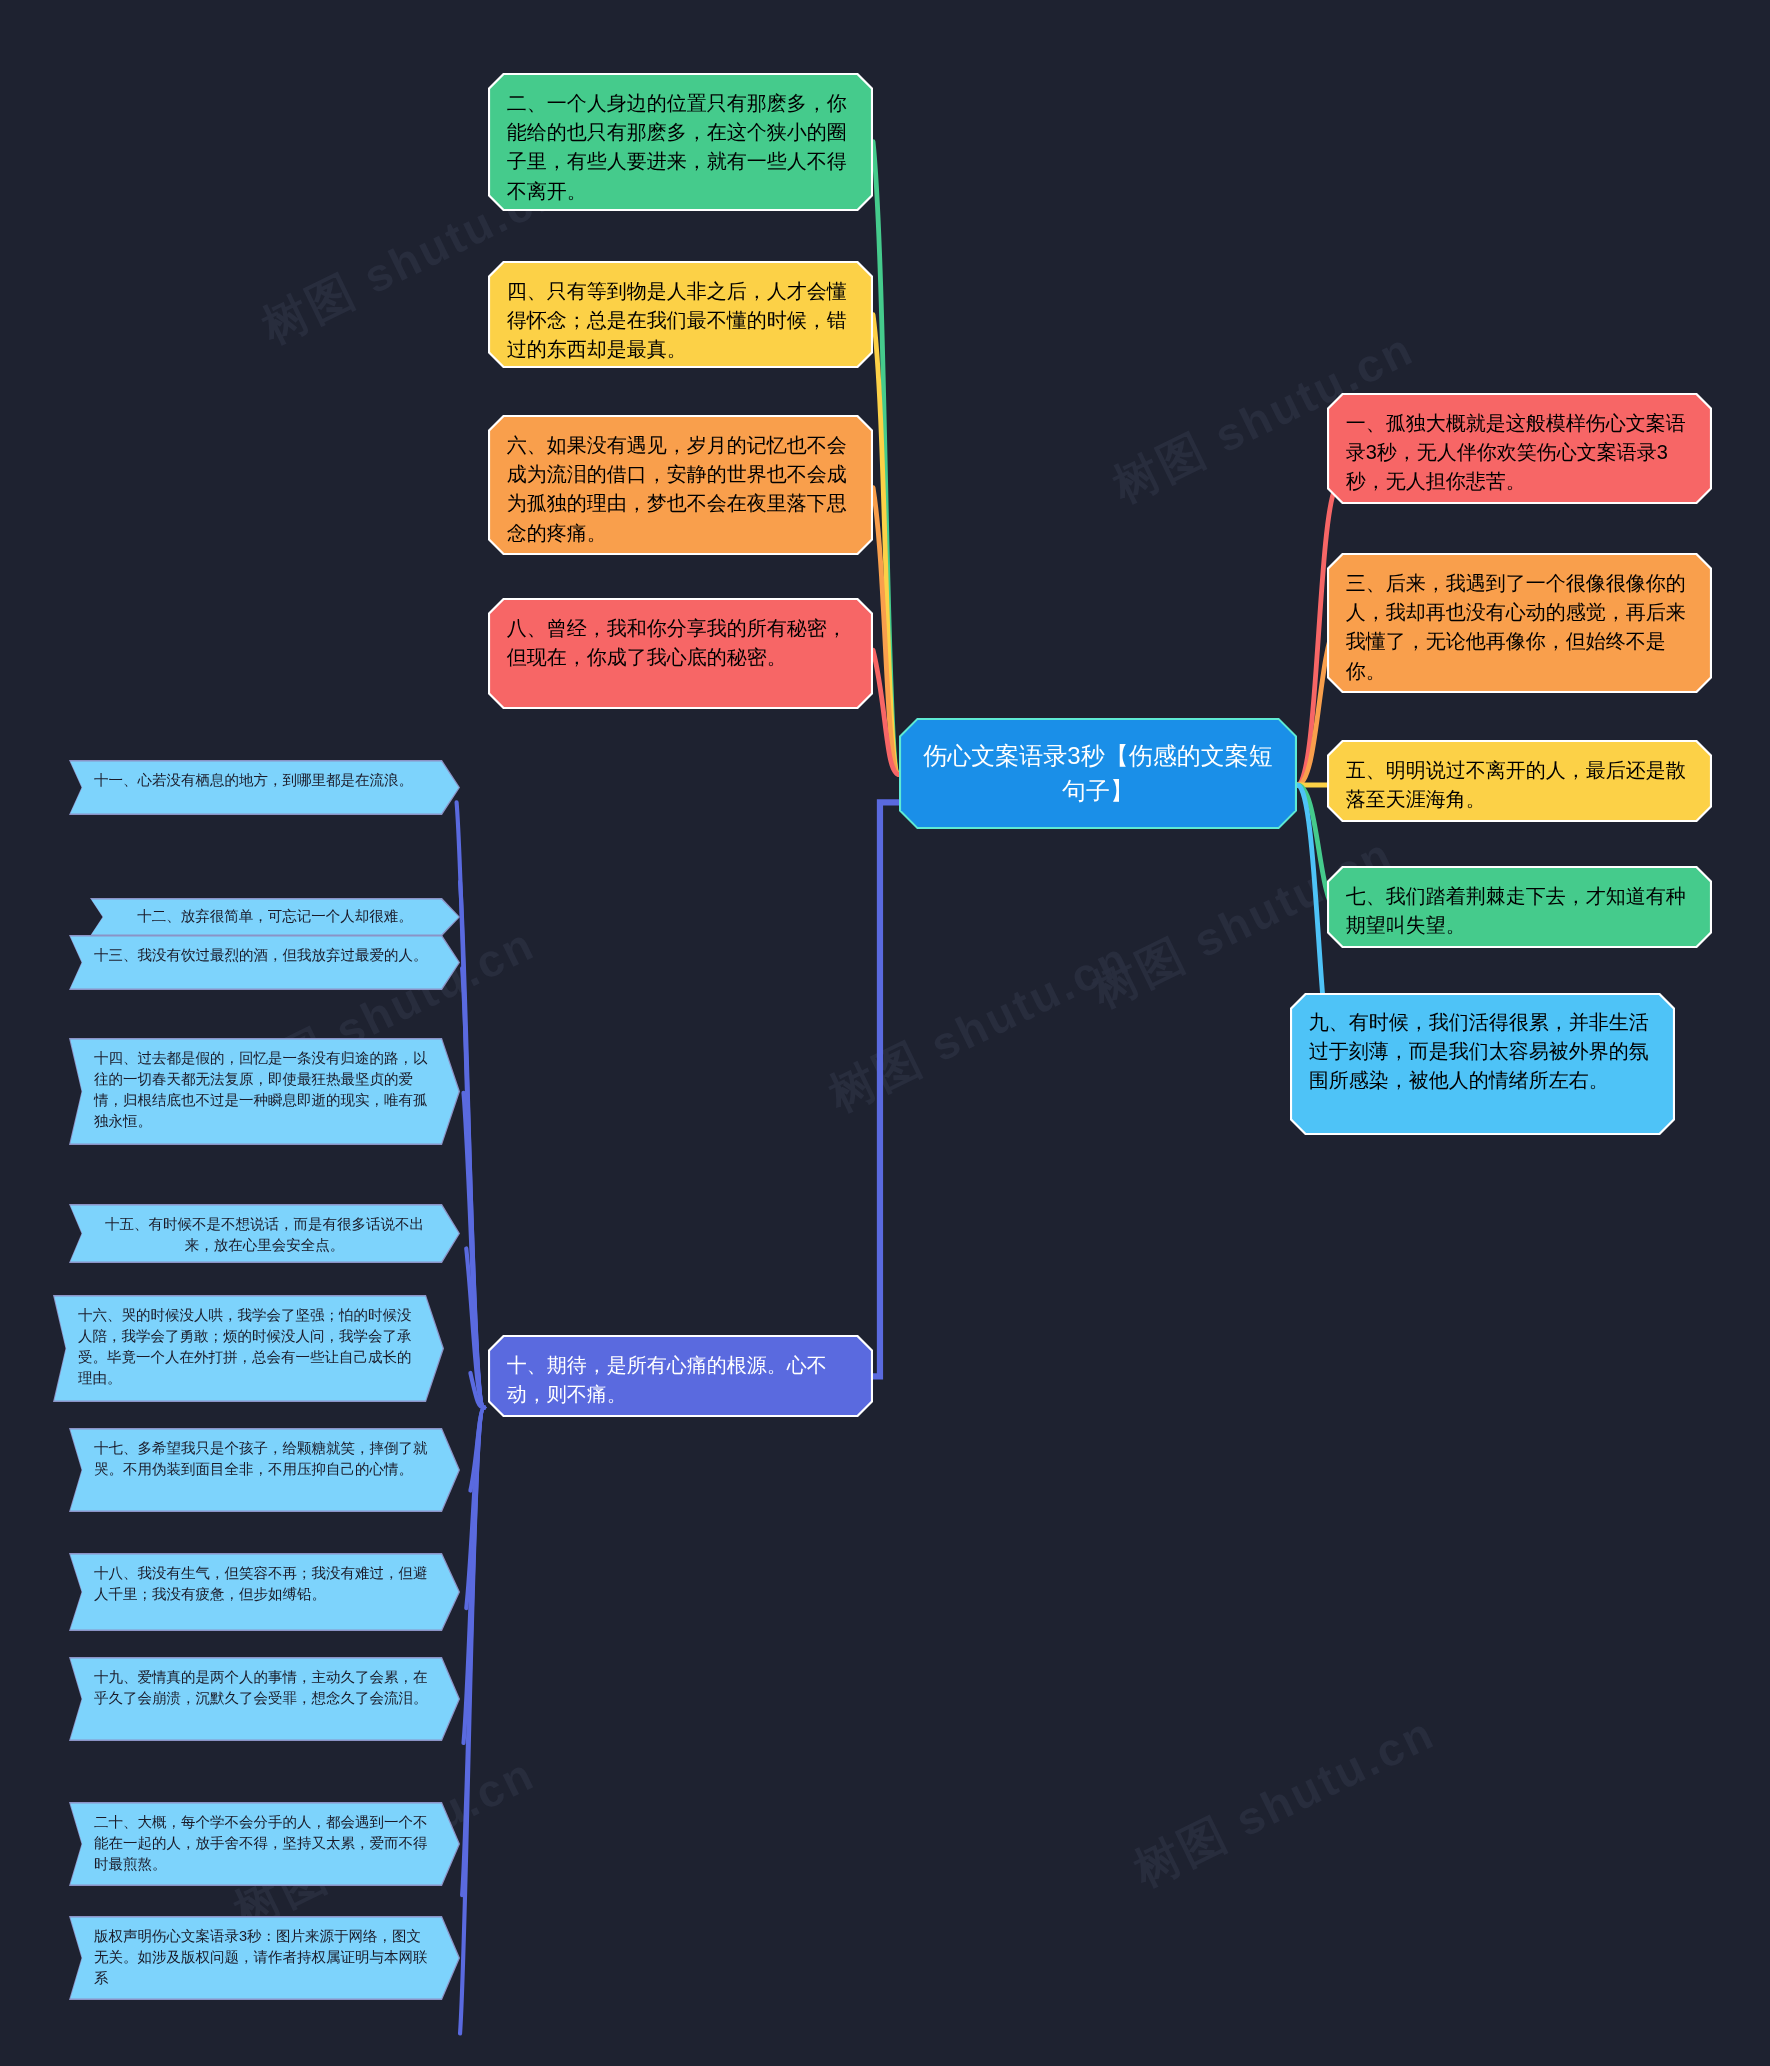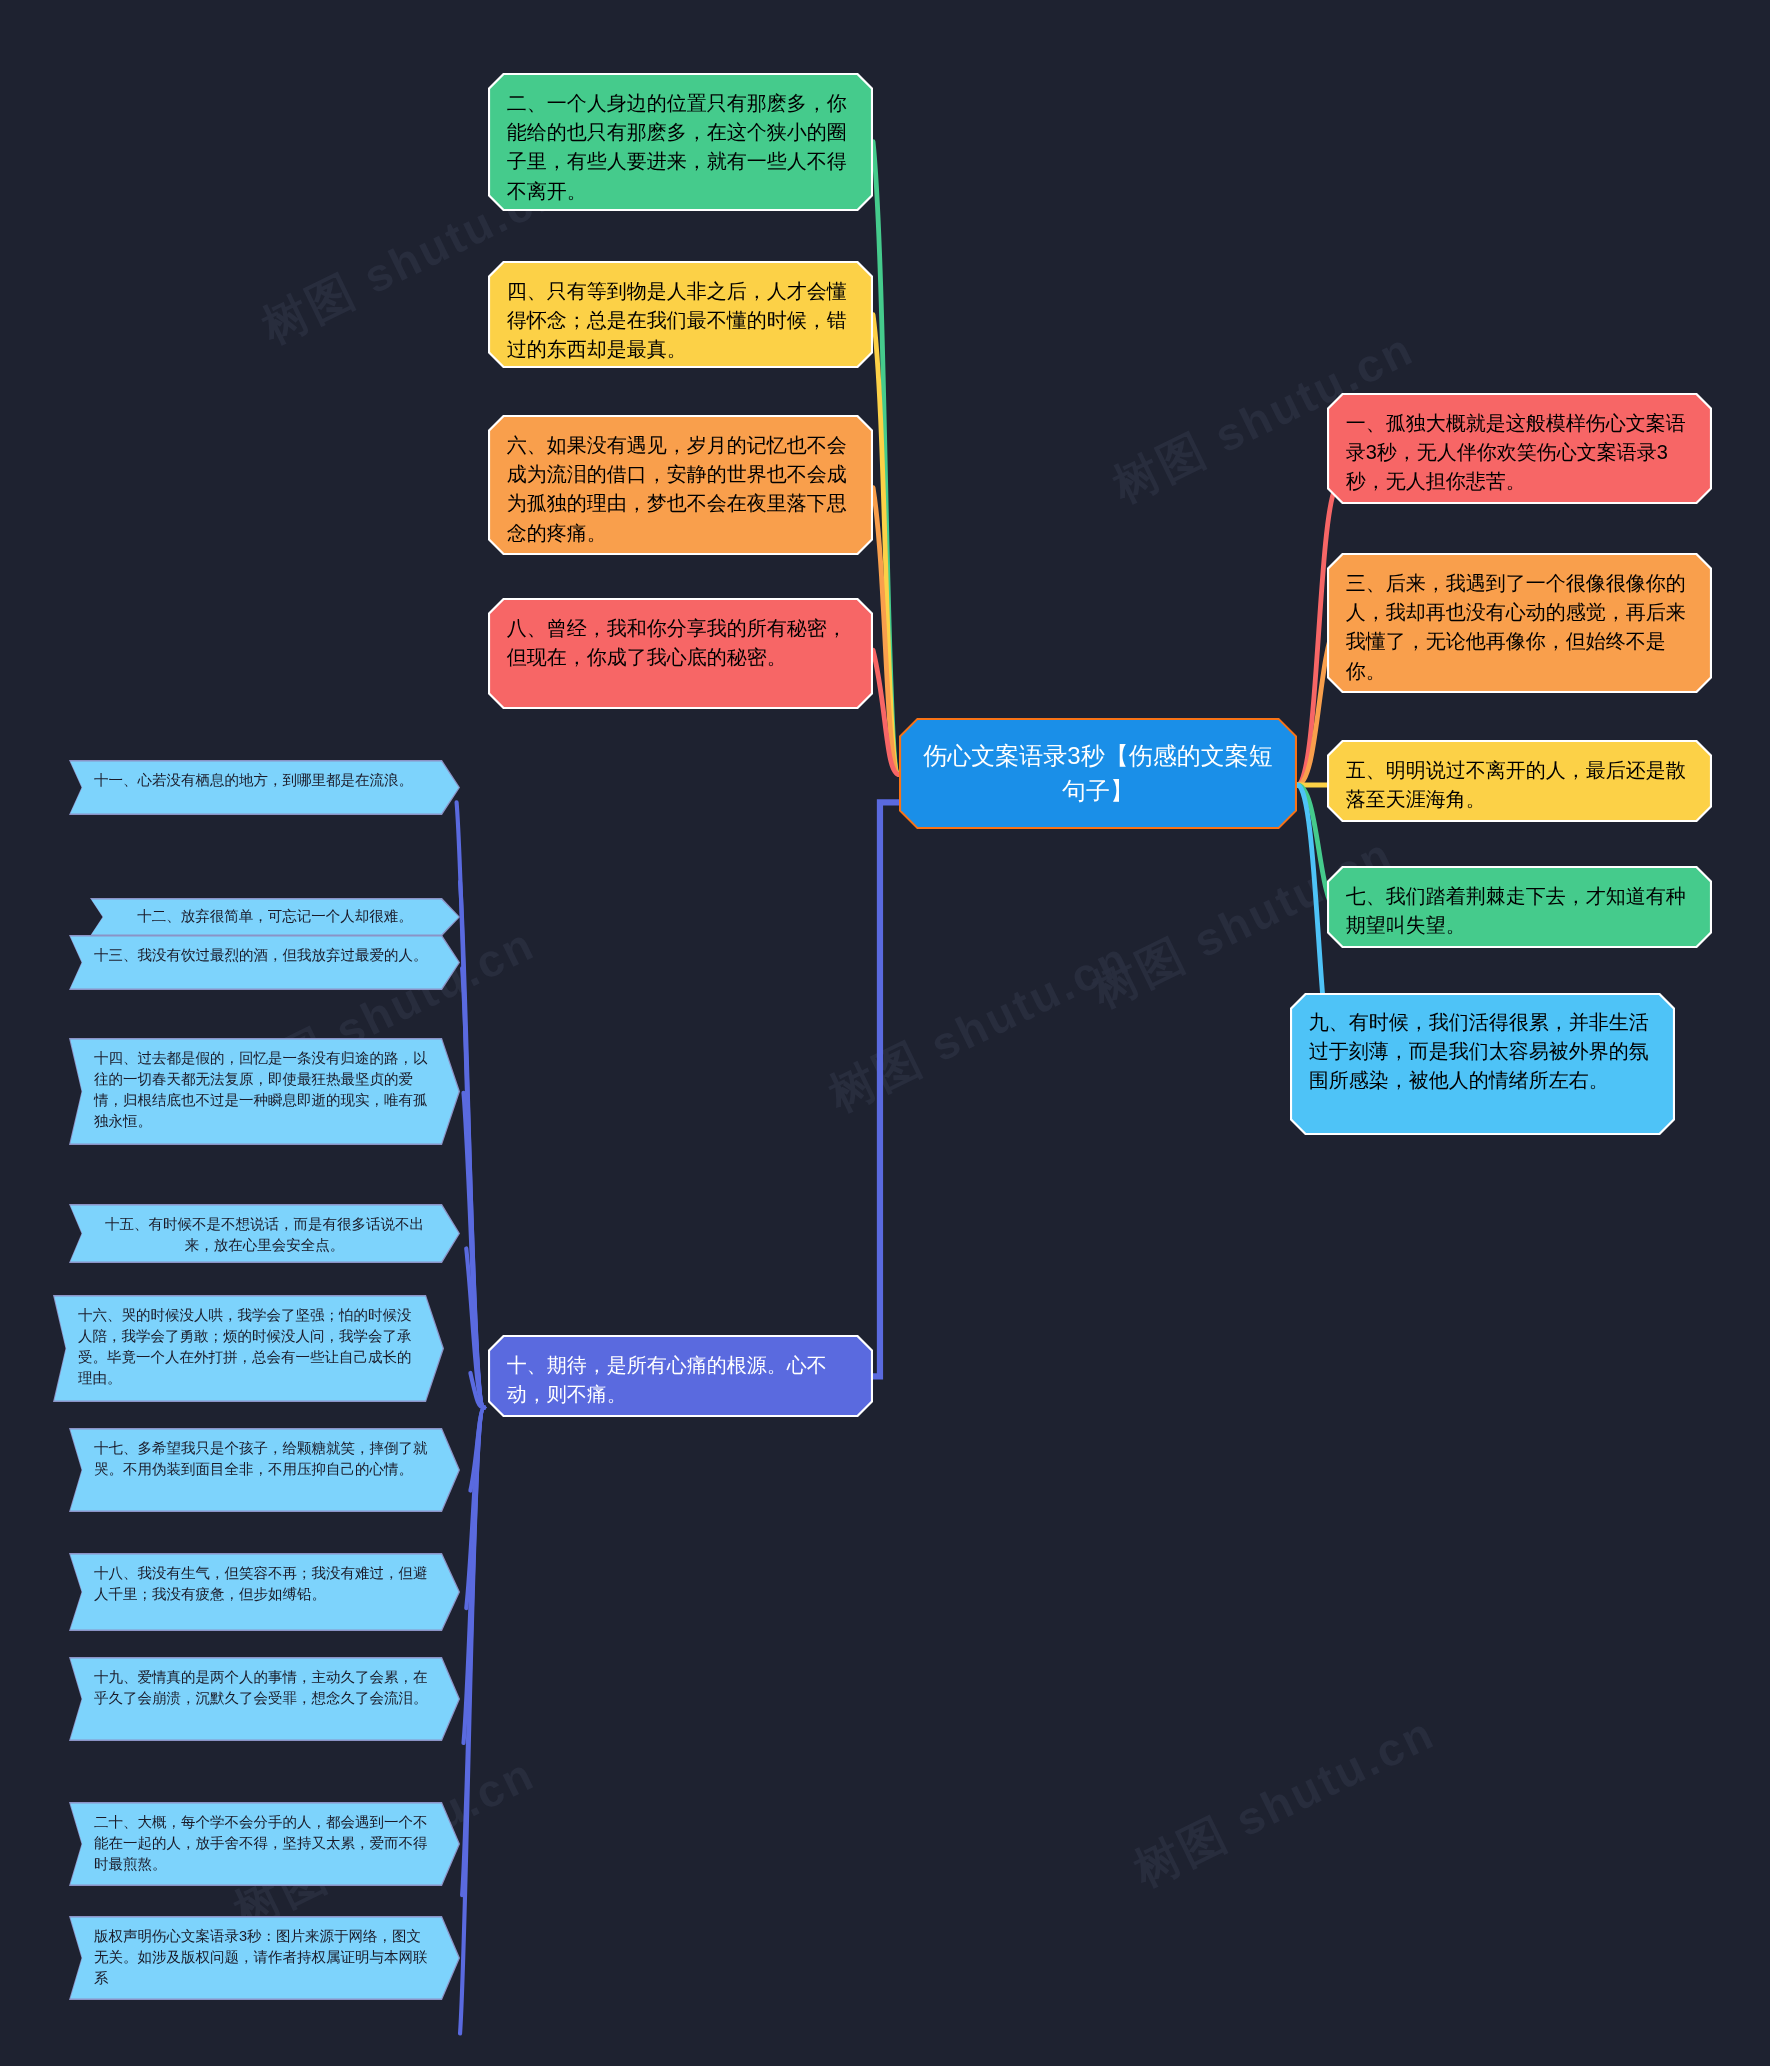"伤心文案语录3秒【伤感的文案短句子】" #root-wrap { background: #f97316 -> #5eead4 }
